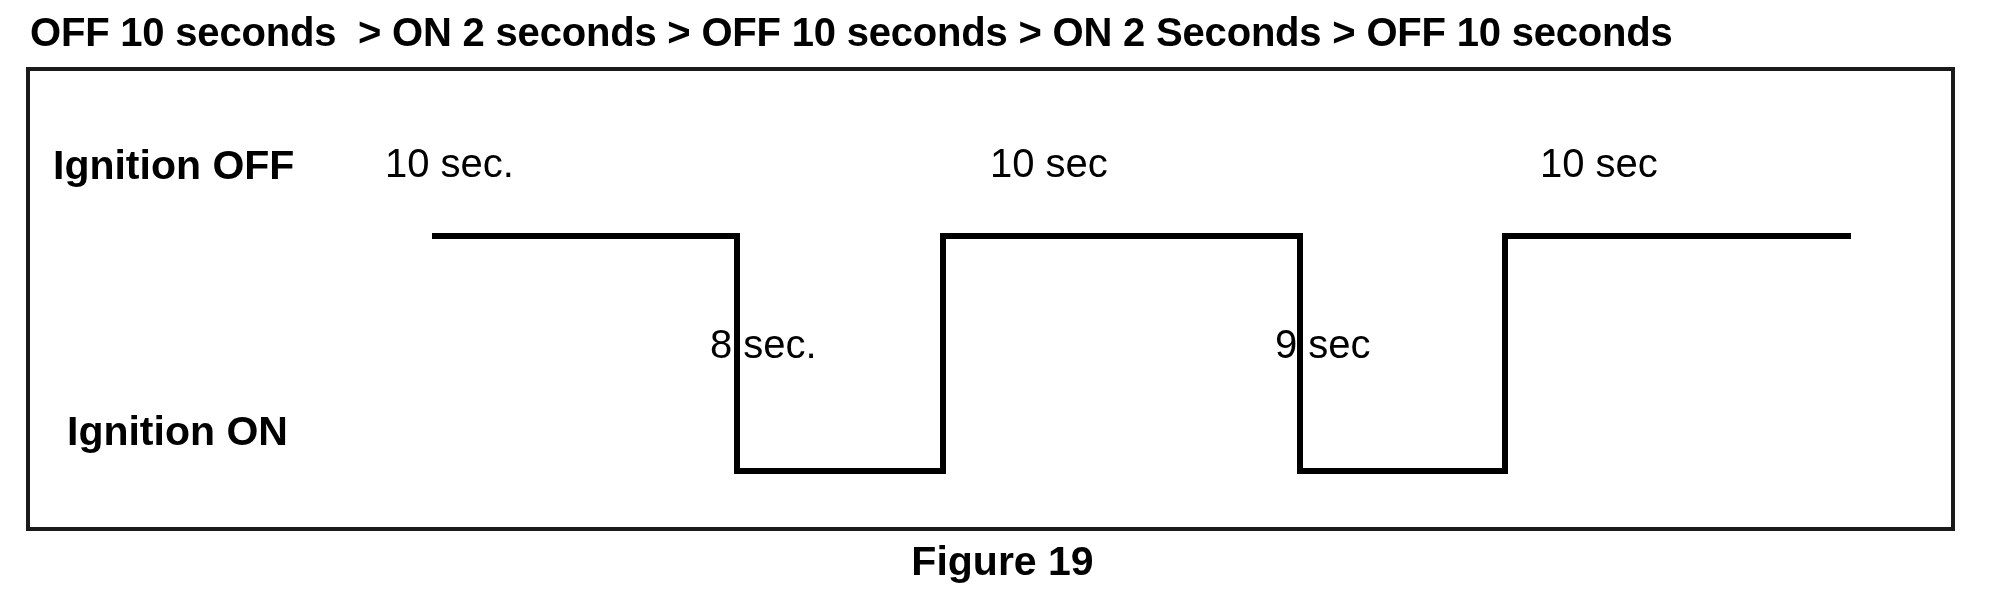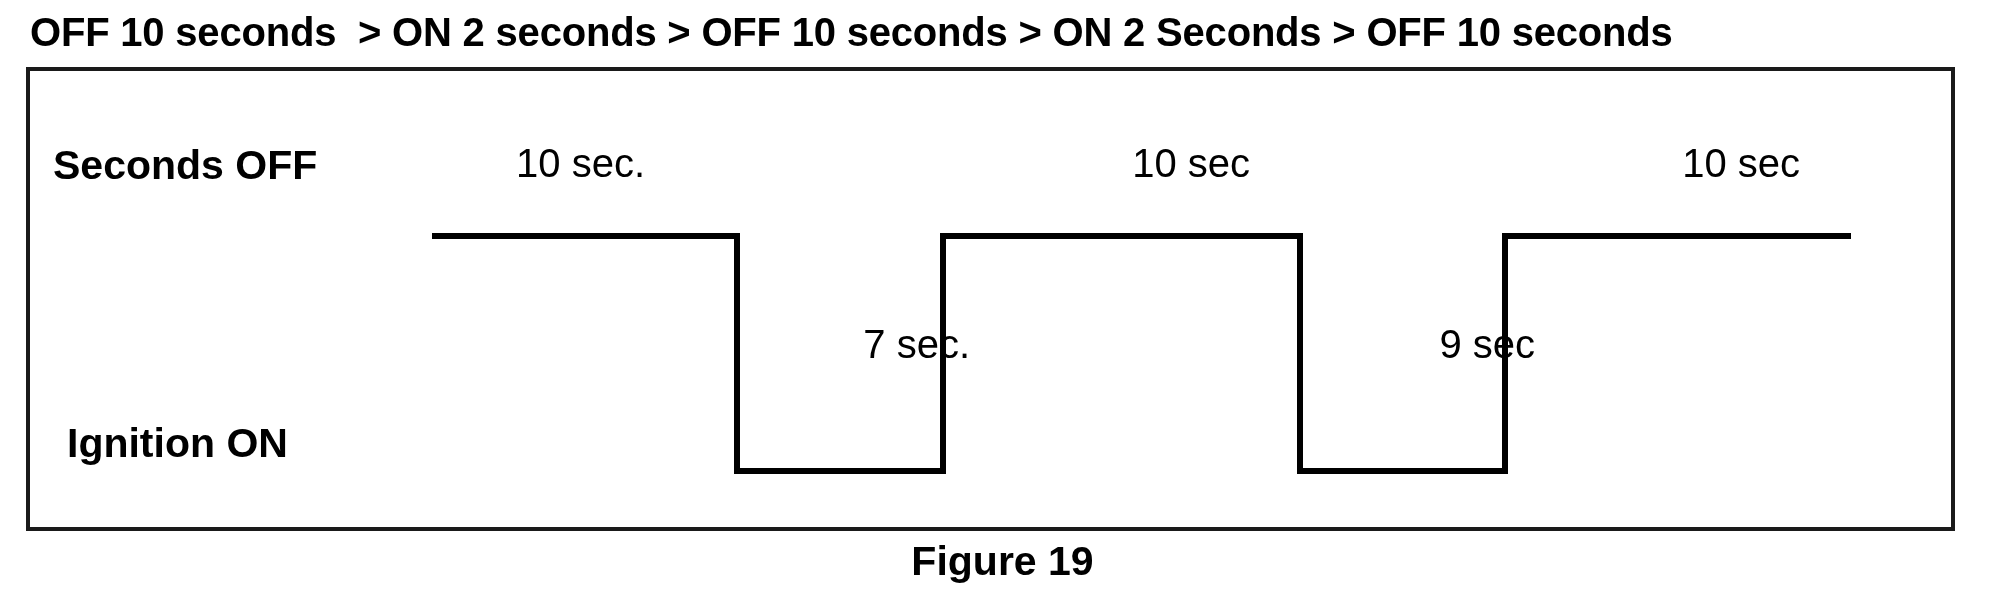"Seconds OFF" div.row-label { text: Seconds -> Ignition }
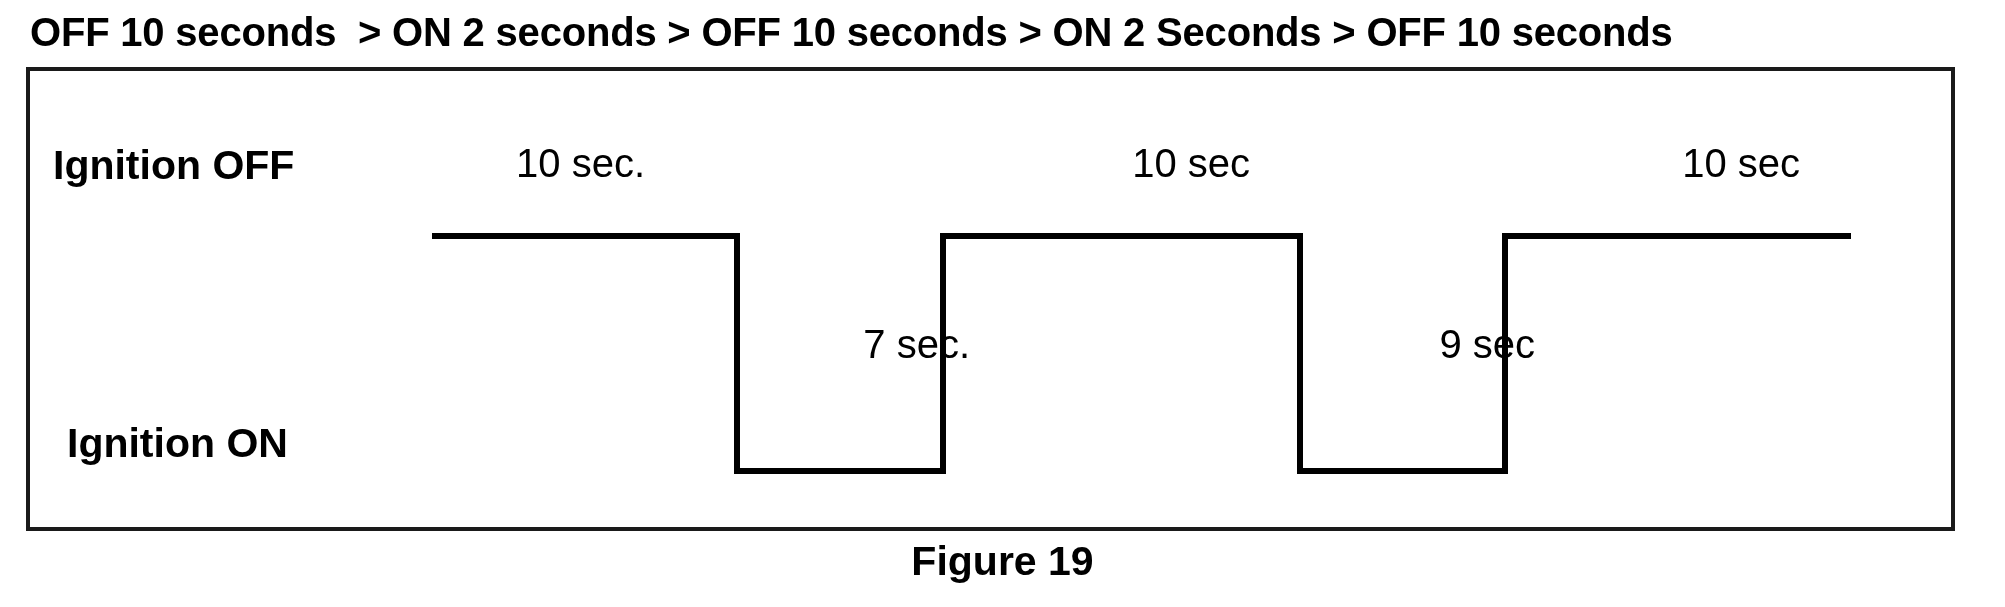"10 sec." .duration-label { text-align: right -> left }
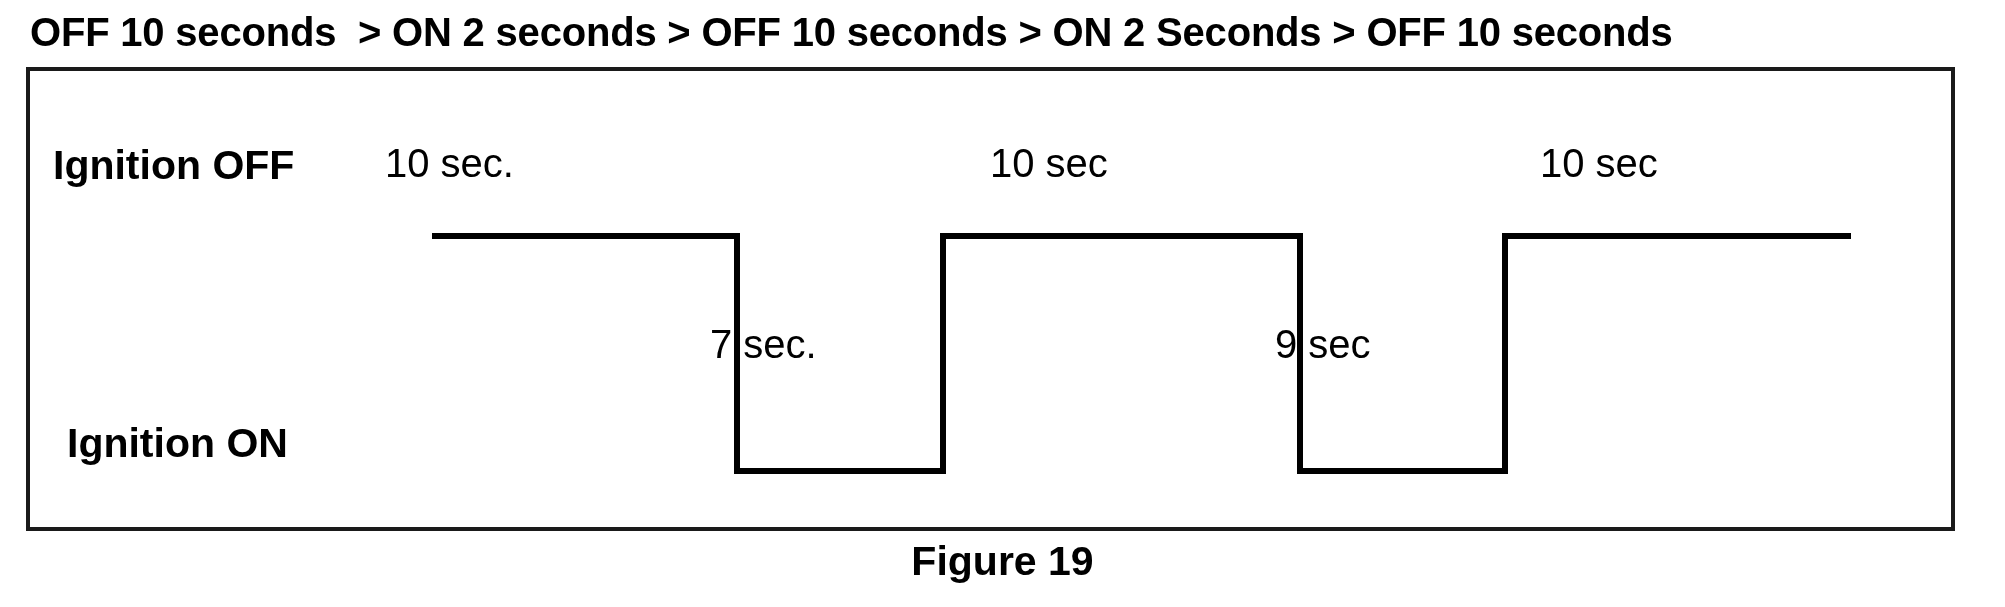"7 sec." div.duration-label { text: 7 -> 8 }
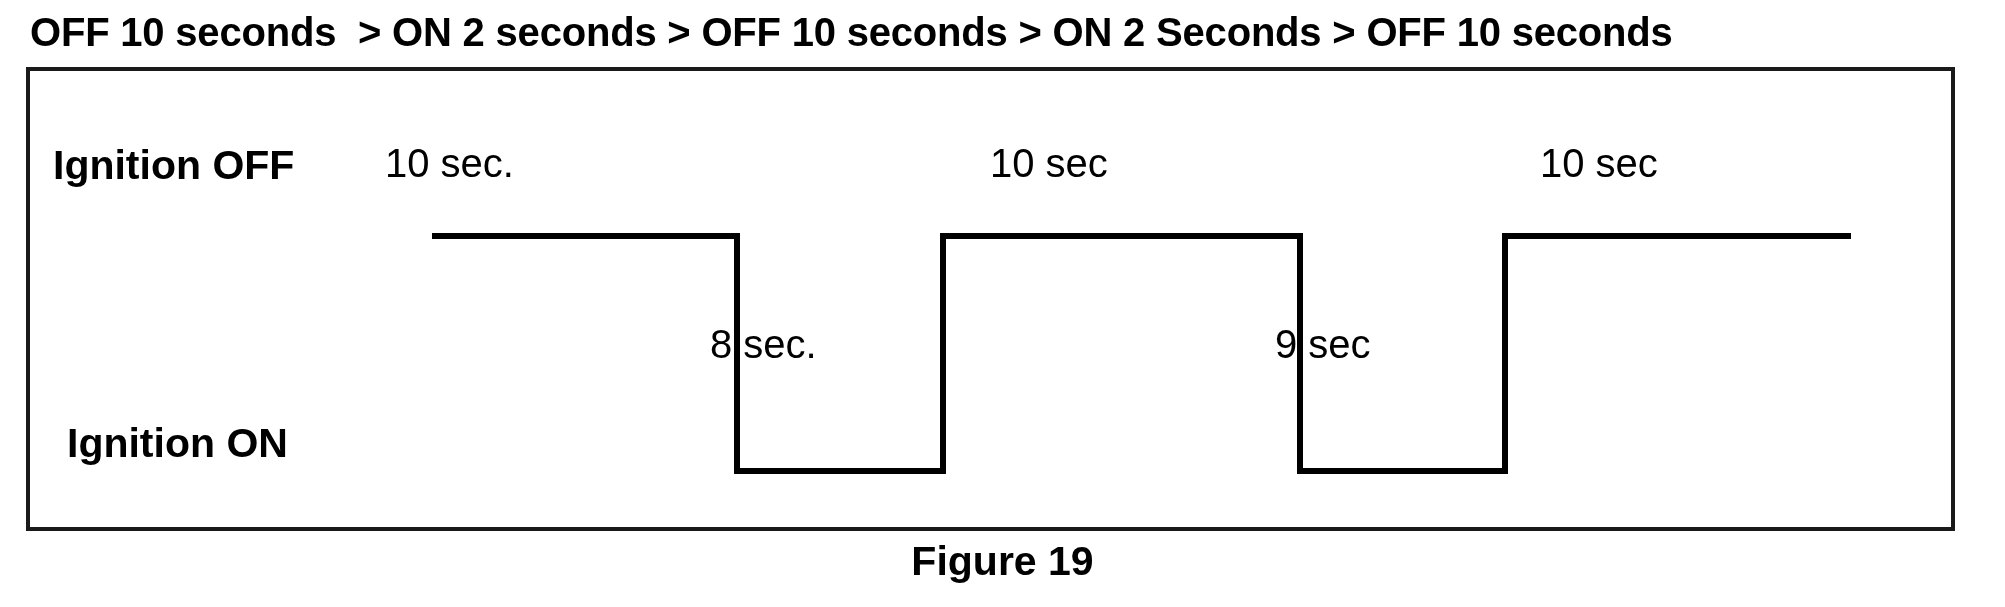"Ignition ON" .row-label.on-label { margin-top: 12px -> none }
